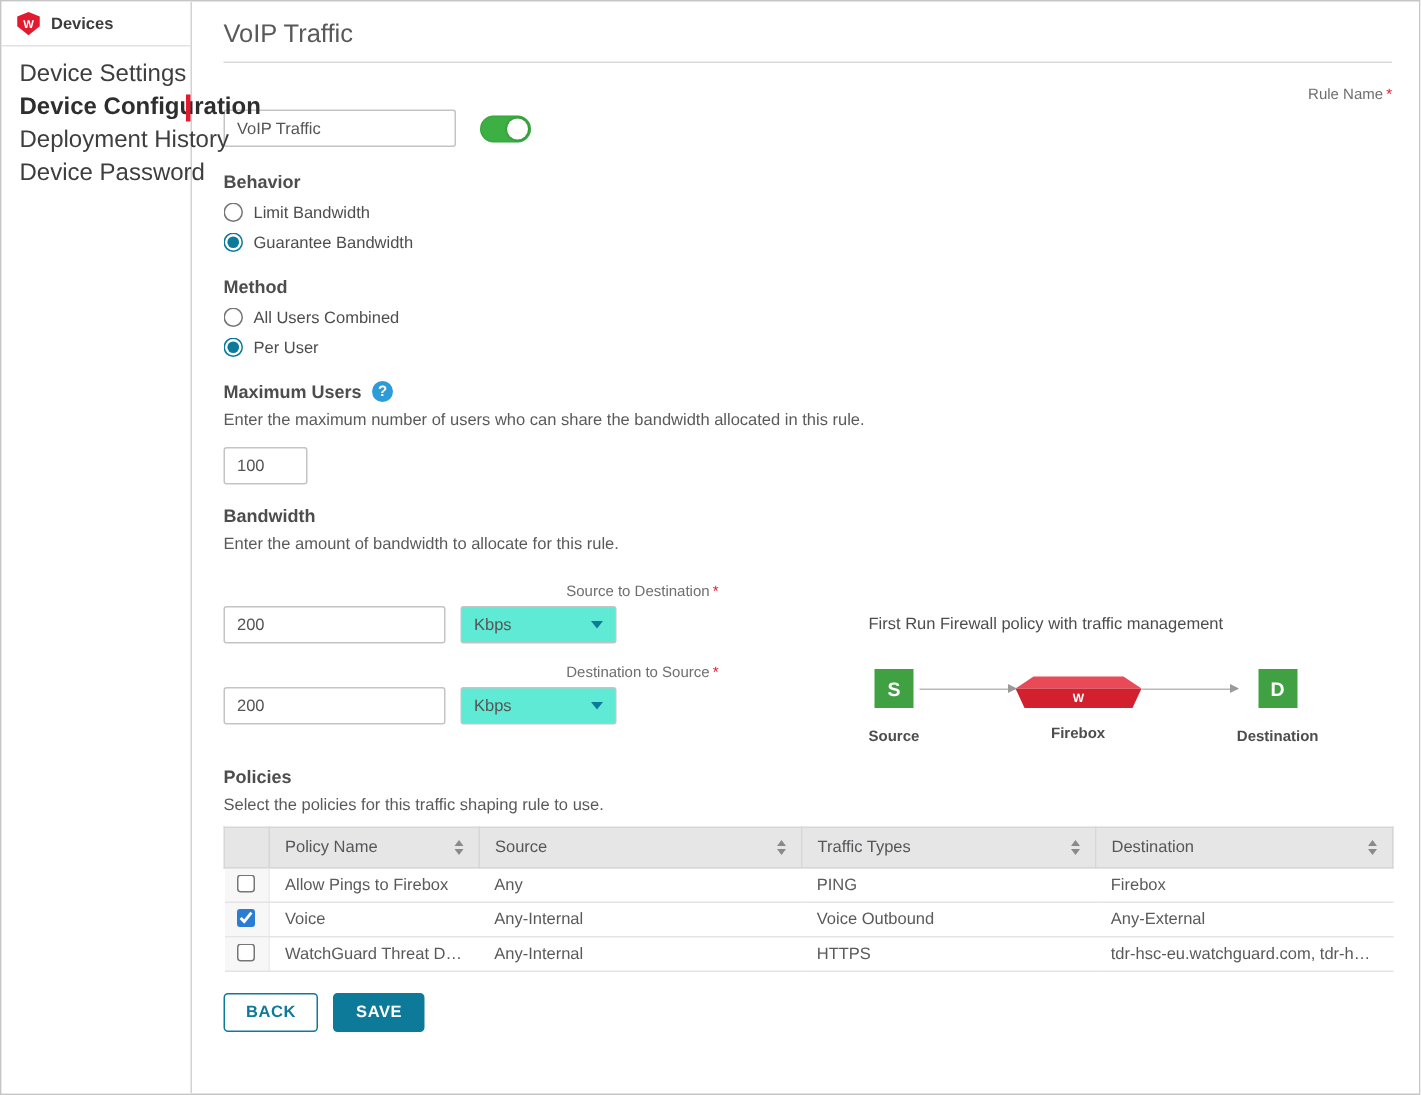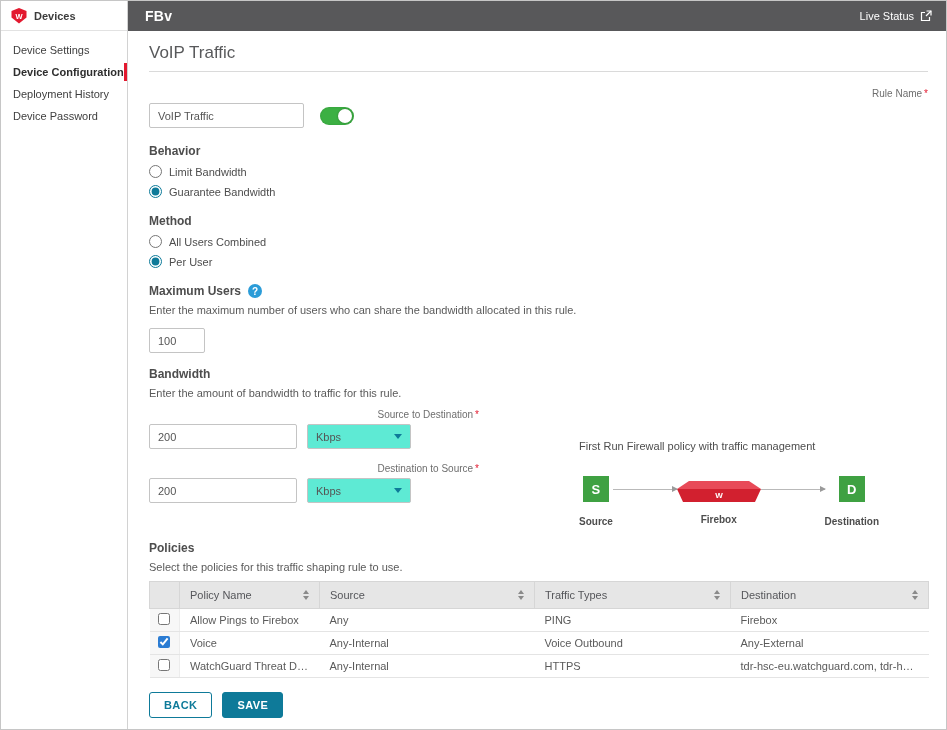"FBv" header.topbar { html: <header> <span>FBv</span> <span> <span>Live Status</span> <svg> <path></path> <path></path> <path></path> </svg> </span> </header> -> none }
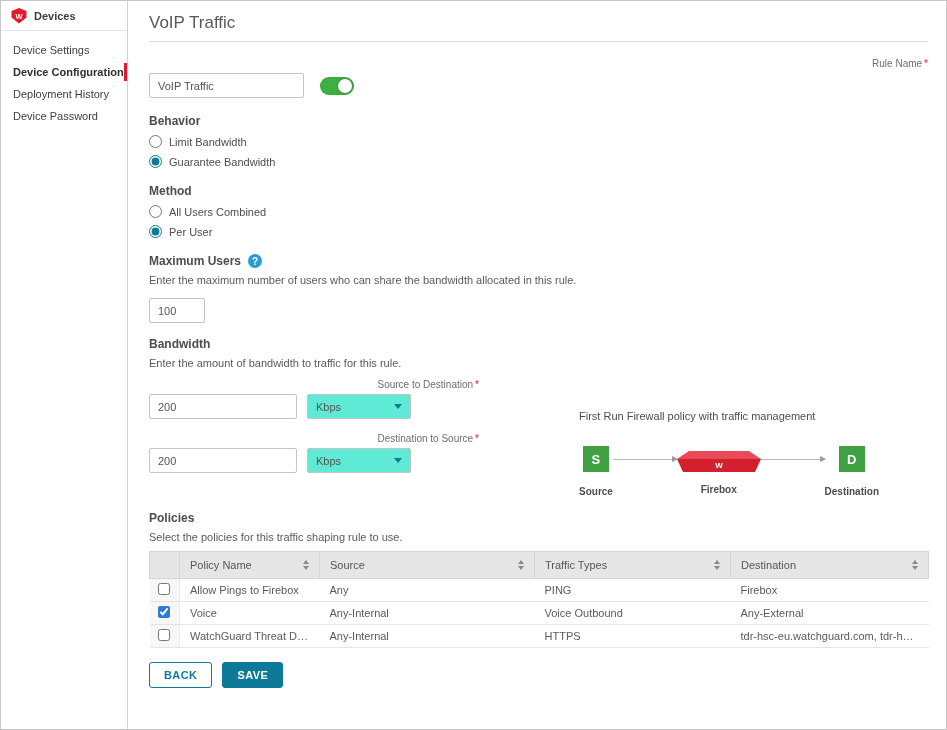"Device Settings" .nav-item { font-size: 11px -> 16px }
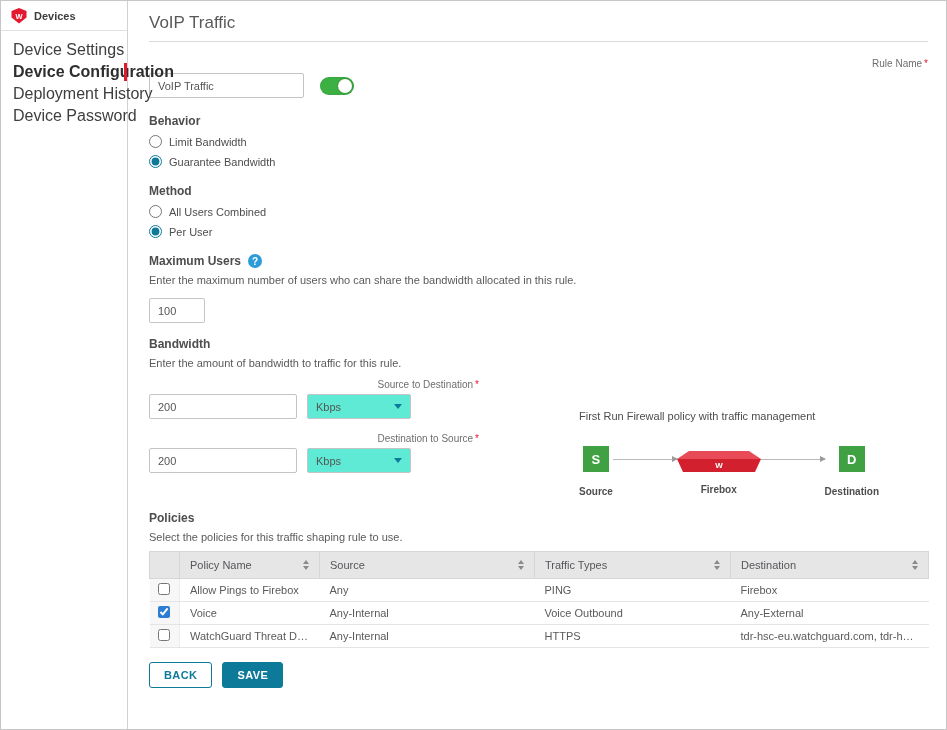"Enter the amount of bandwidth" div.desc { text: traffic -> allocate }
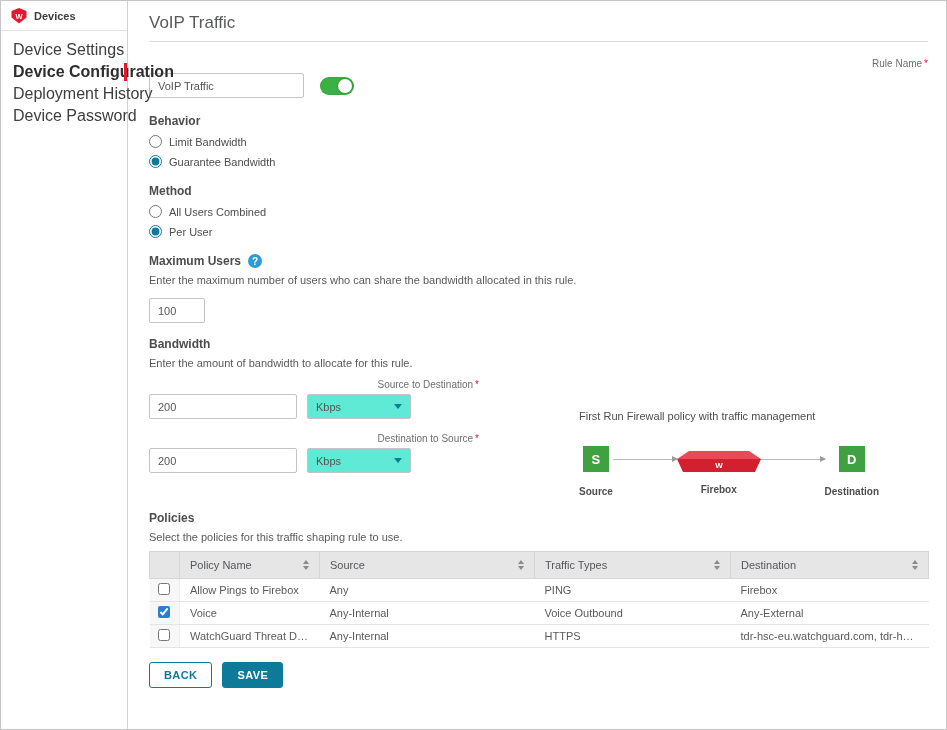"Source to Destination *" .bw-field { margin-top: 2px -> 12px }
